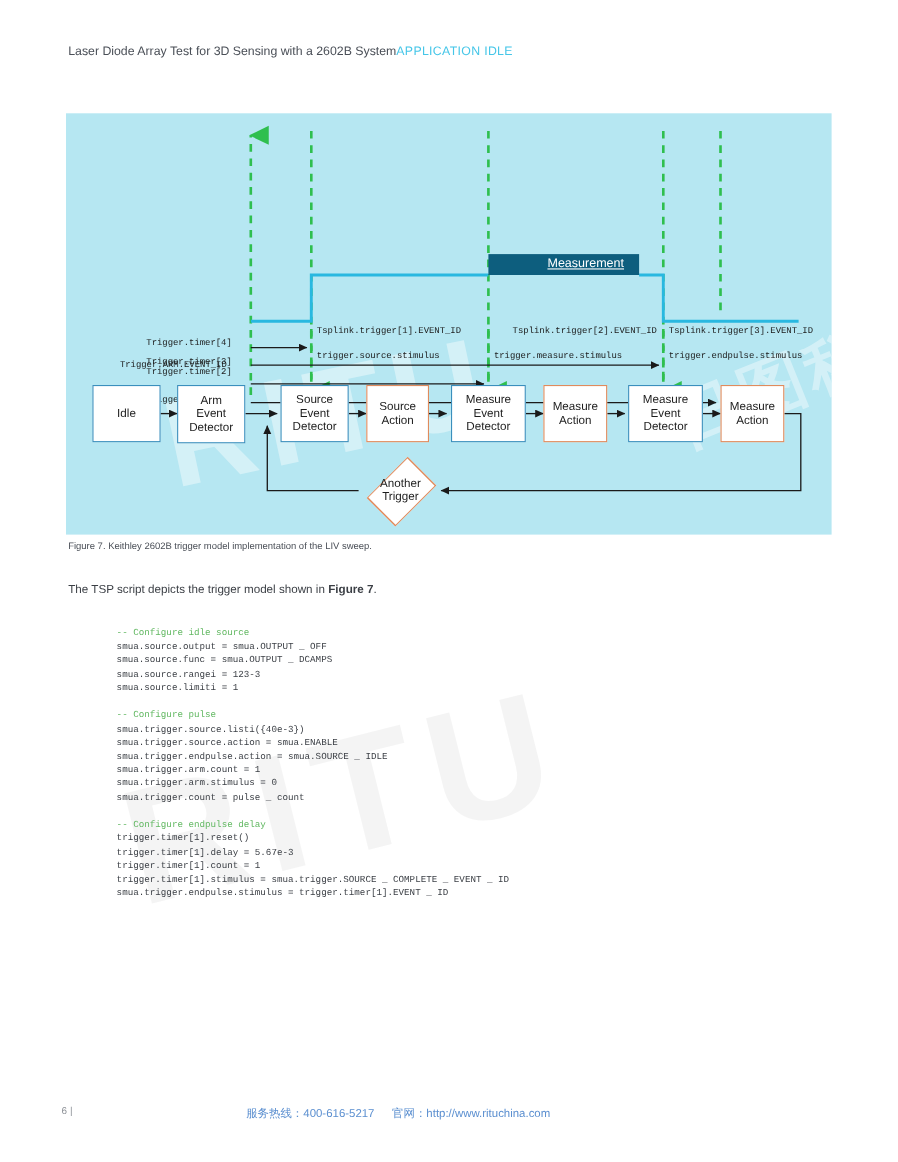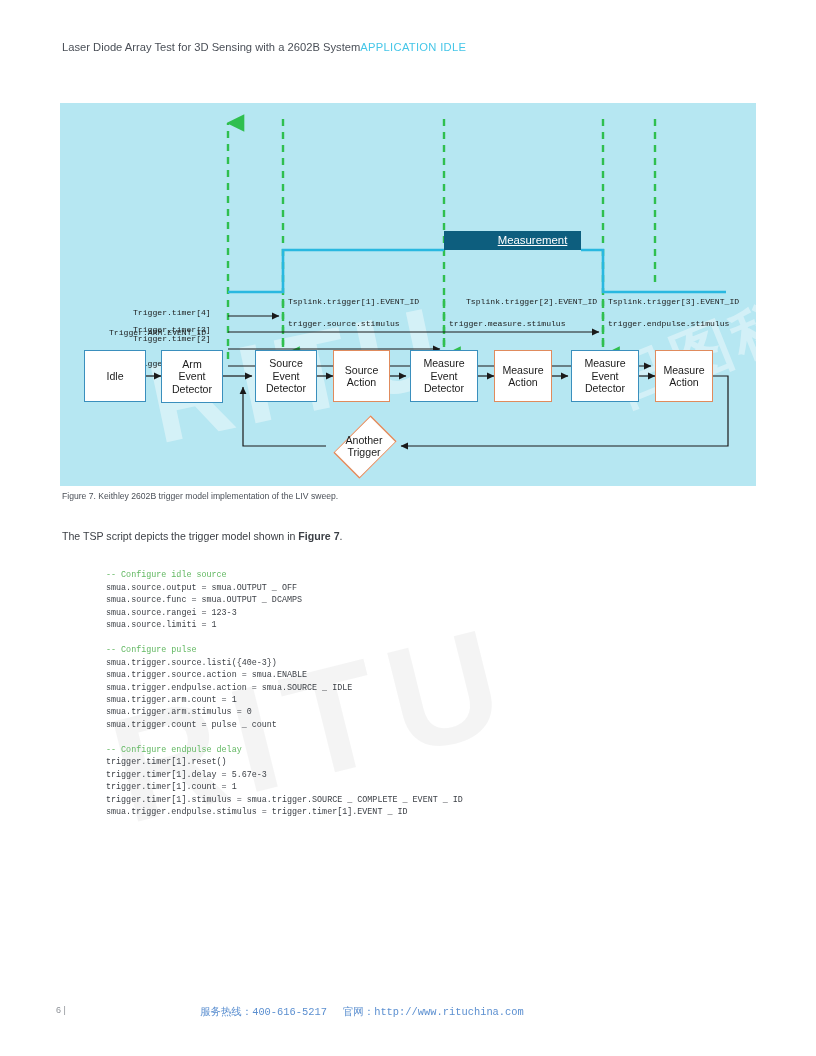"服务热线：400-616-5217" .foot-center { font-family: Liberation Mono, monospace -> Liberation Sans, sans-serif }
